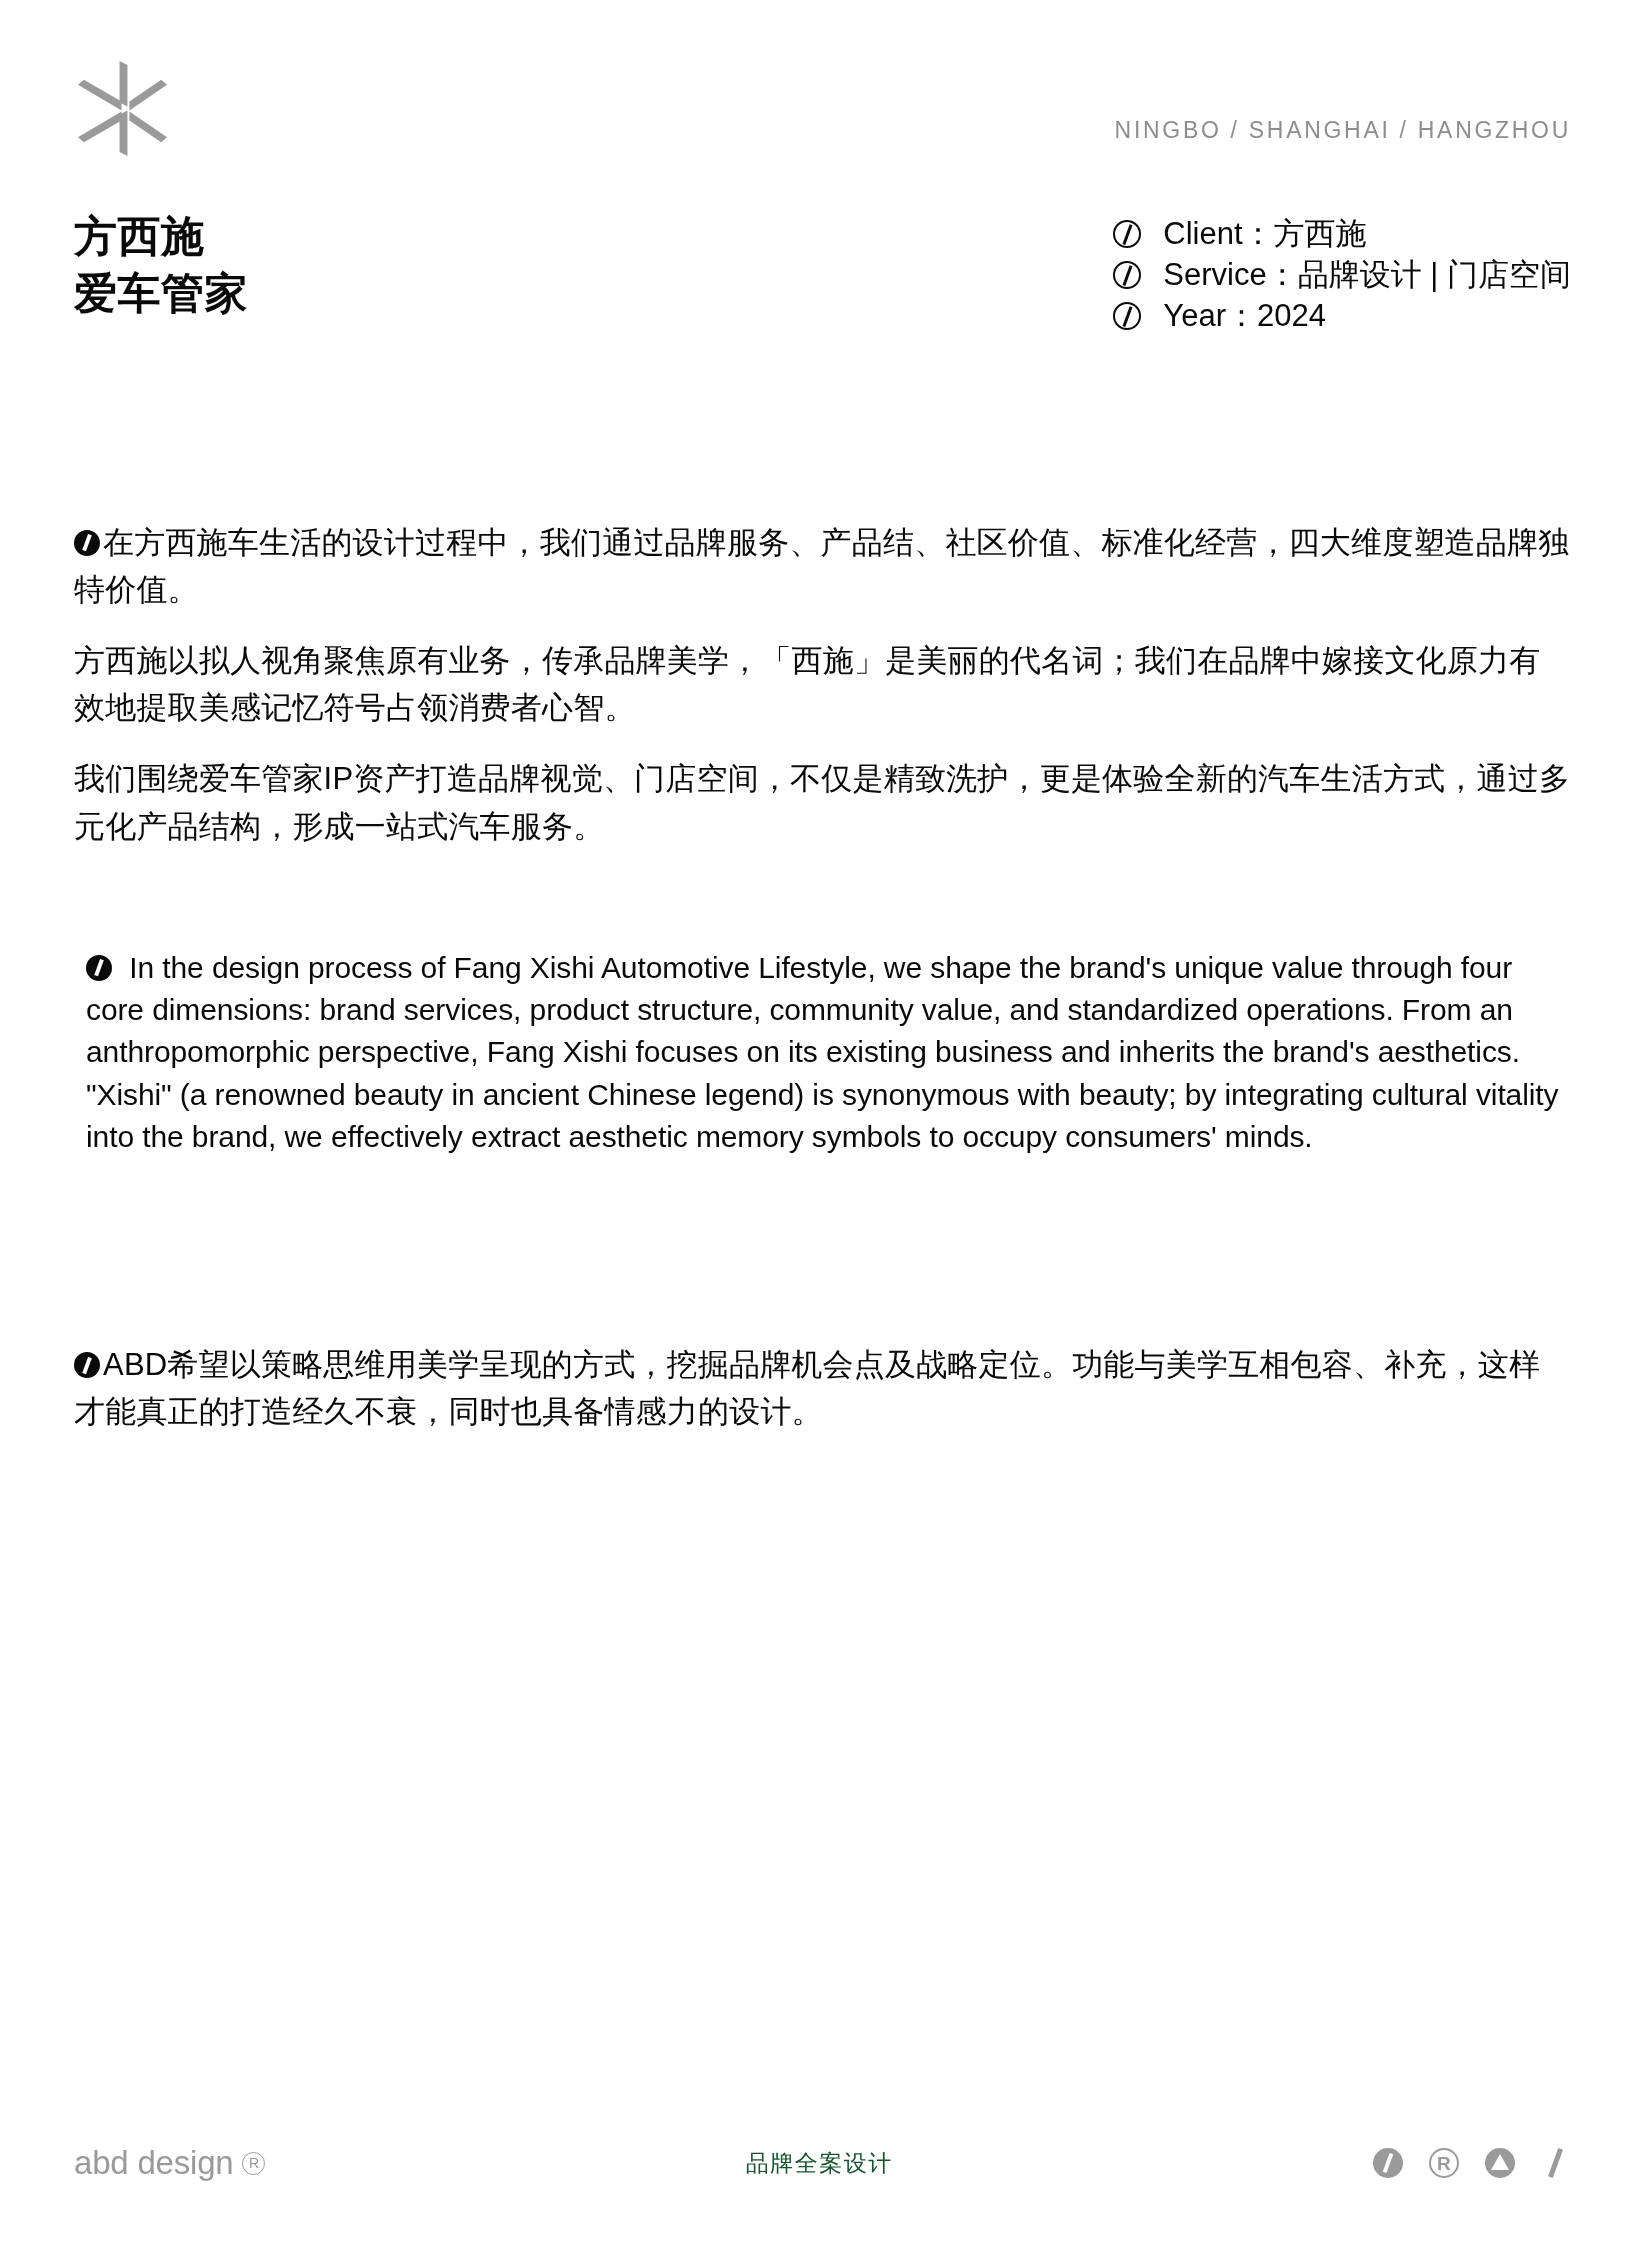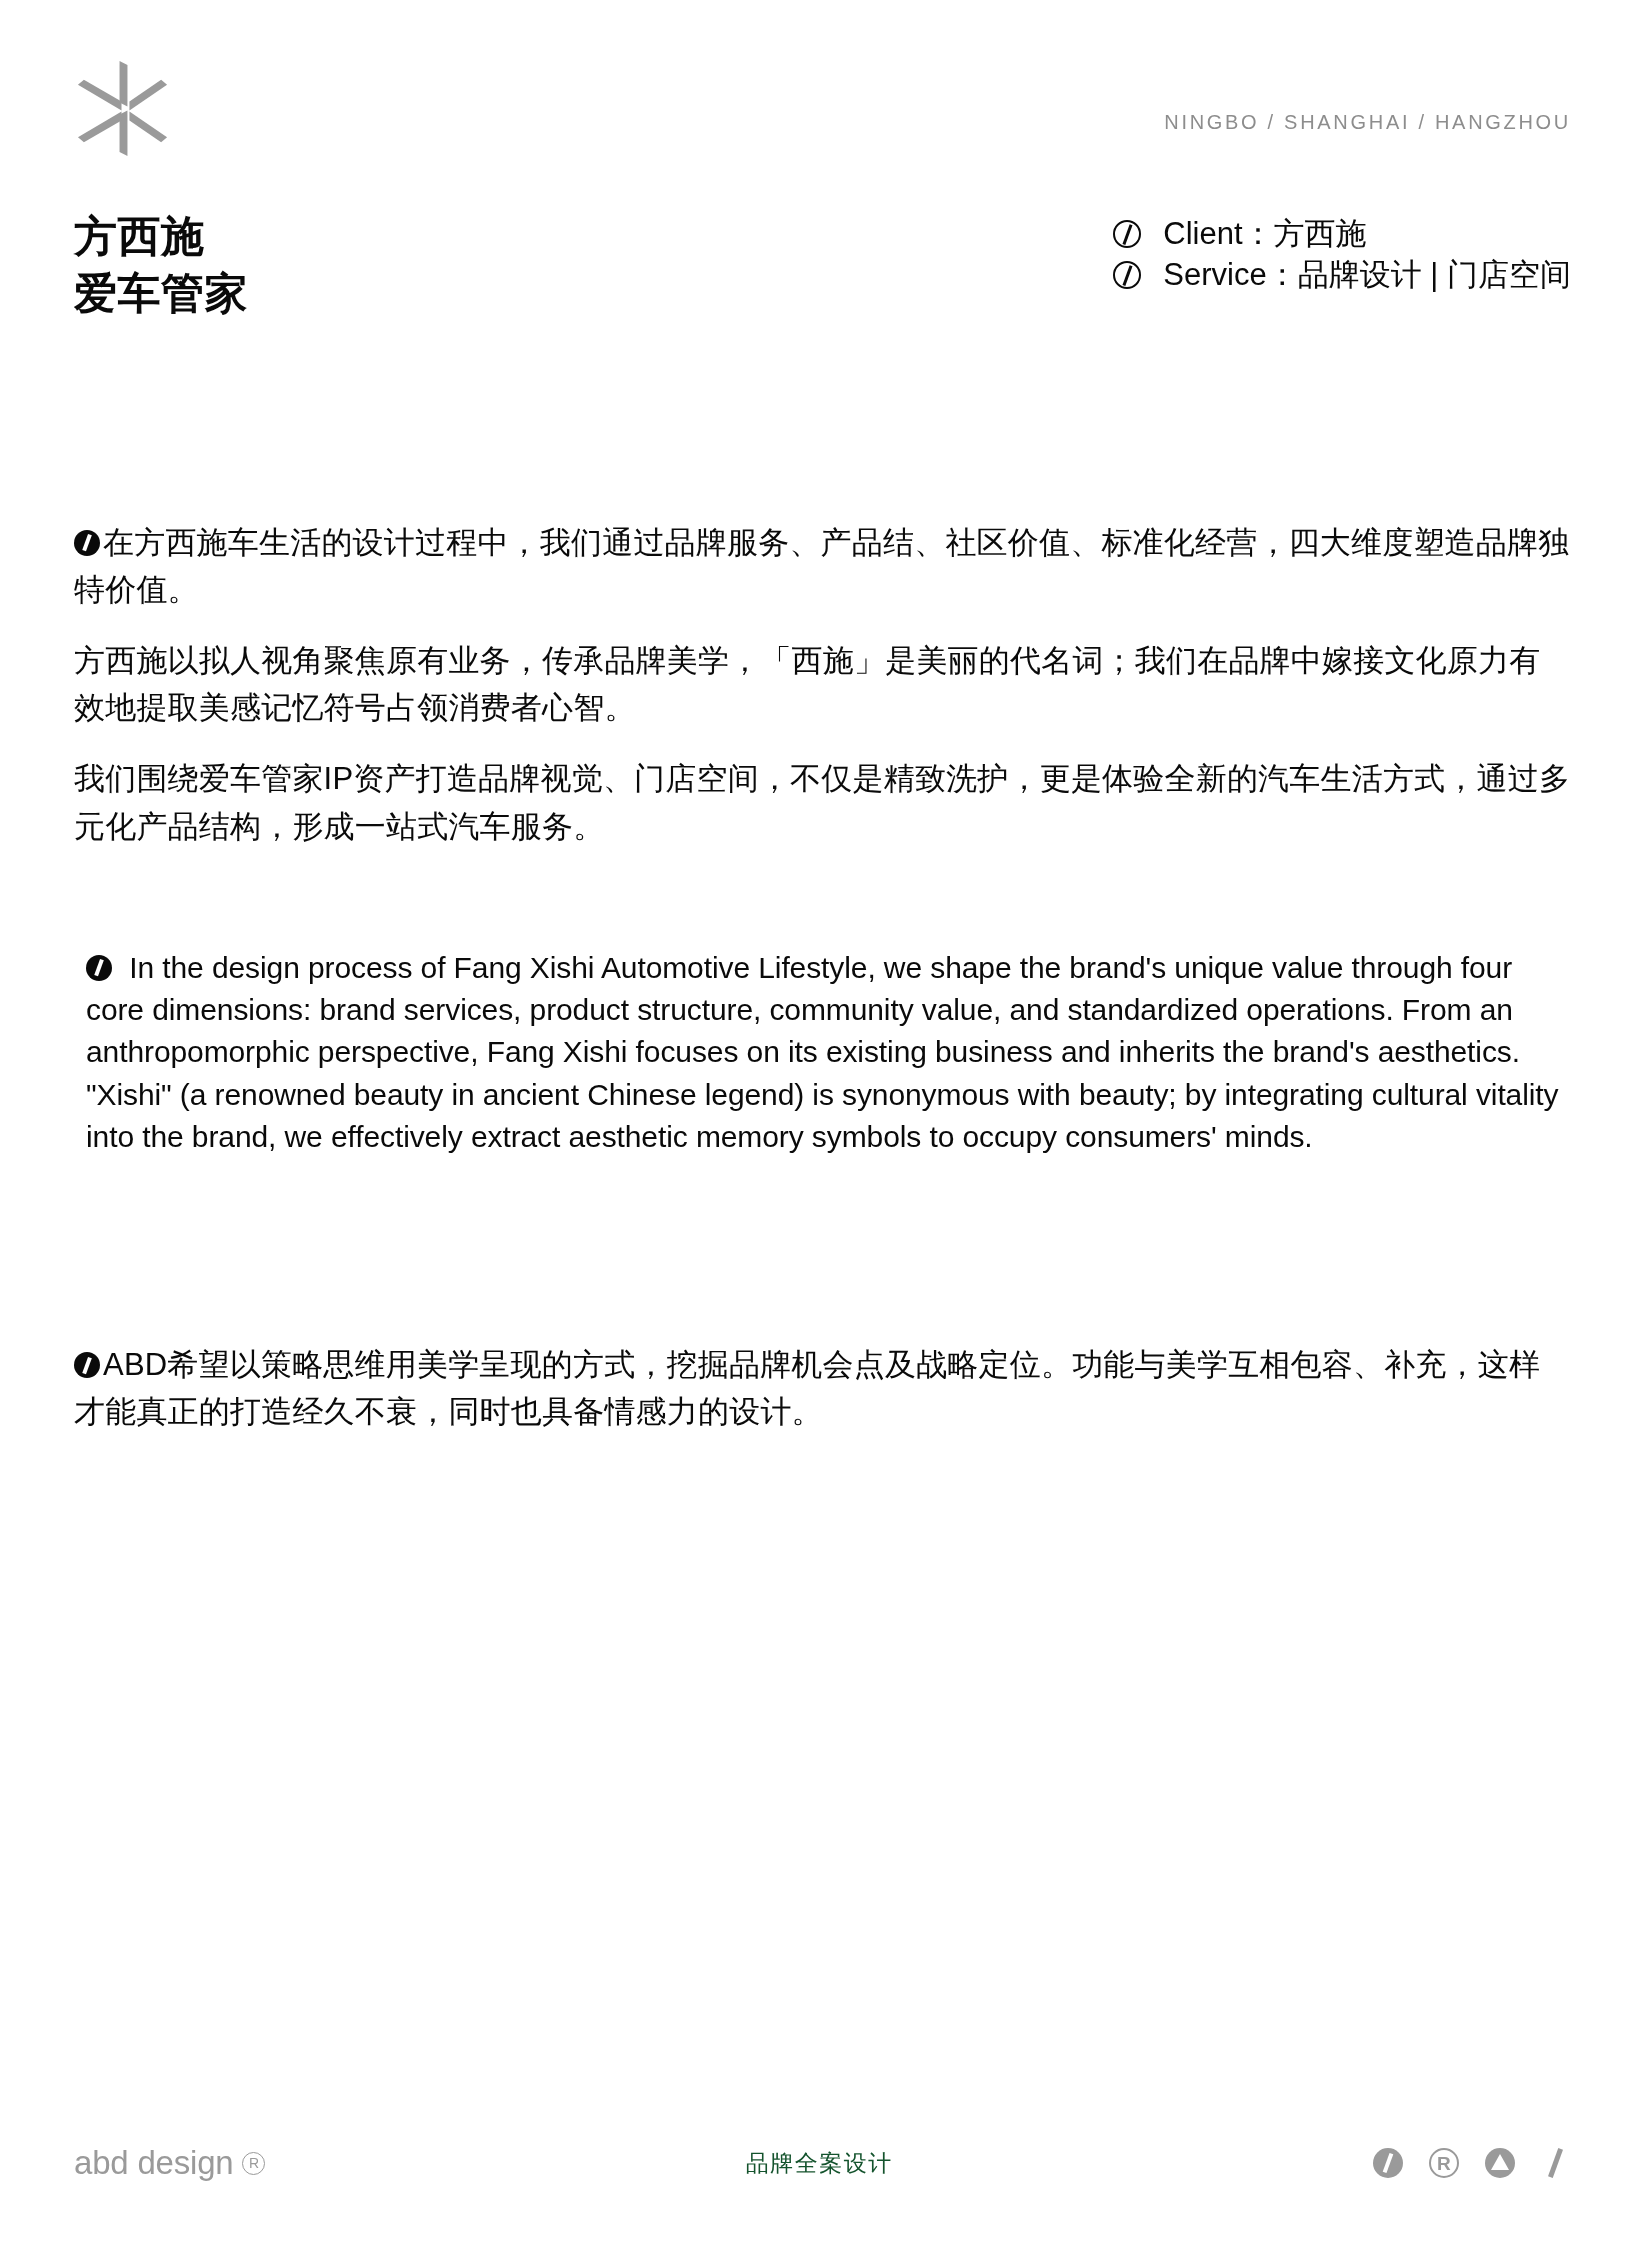"NINGBO / SHANGHAI / HANGZHOU" .cities { font-size: 20px -> 23px; top: 111px -> 117px }
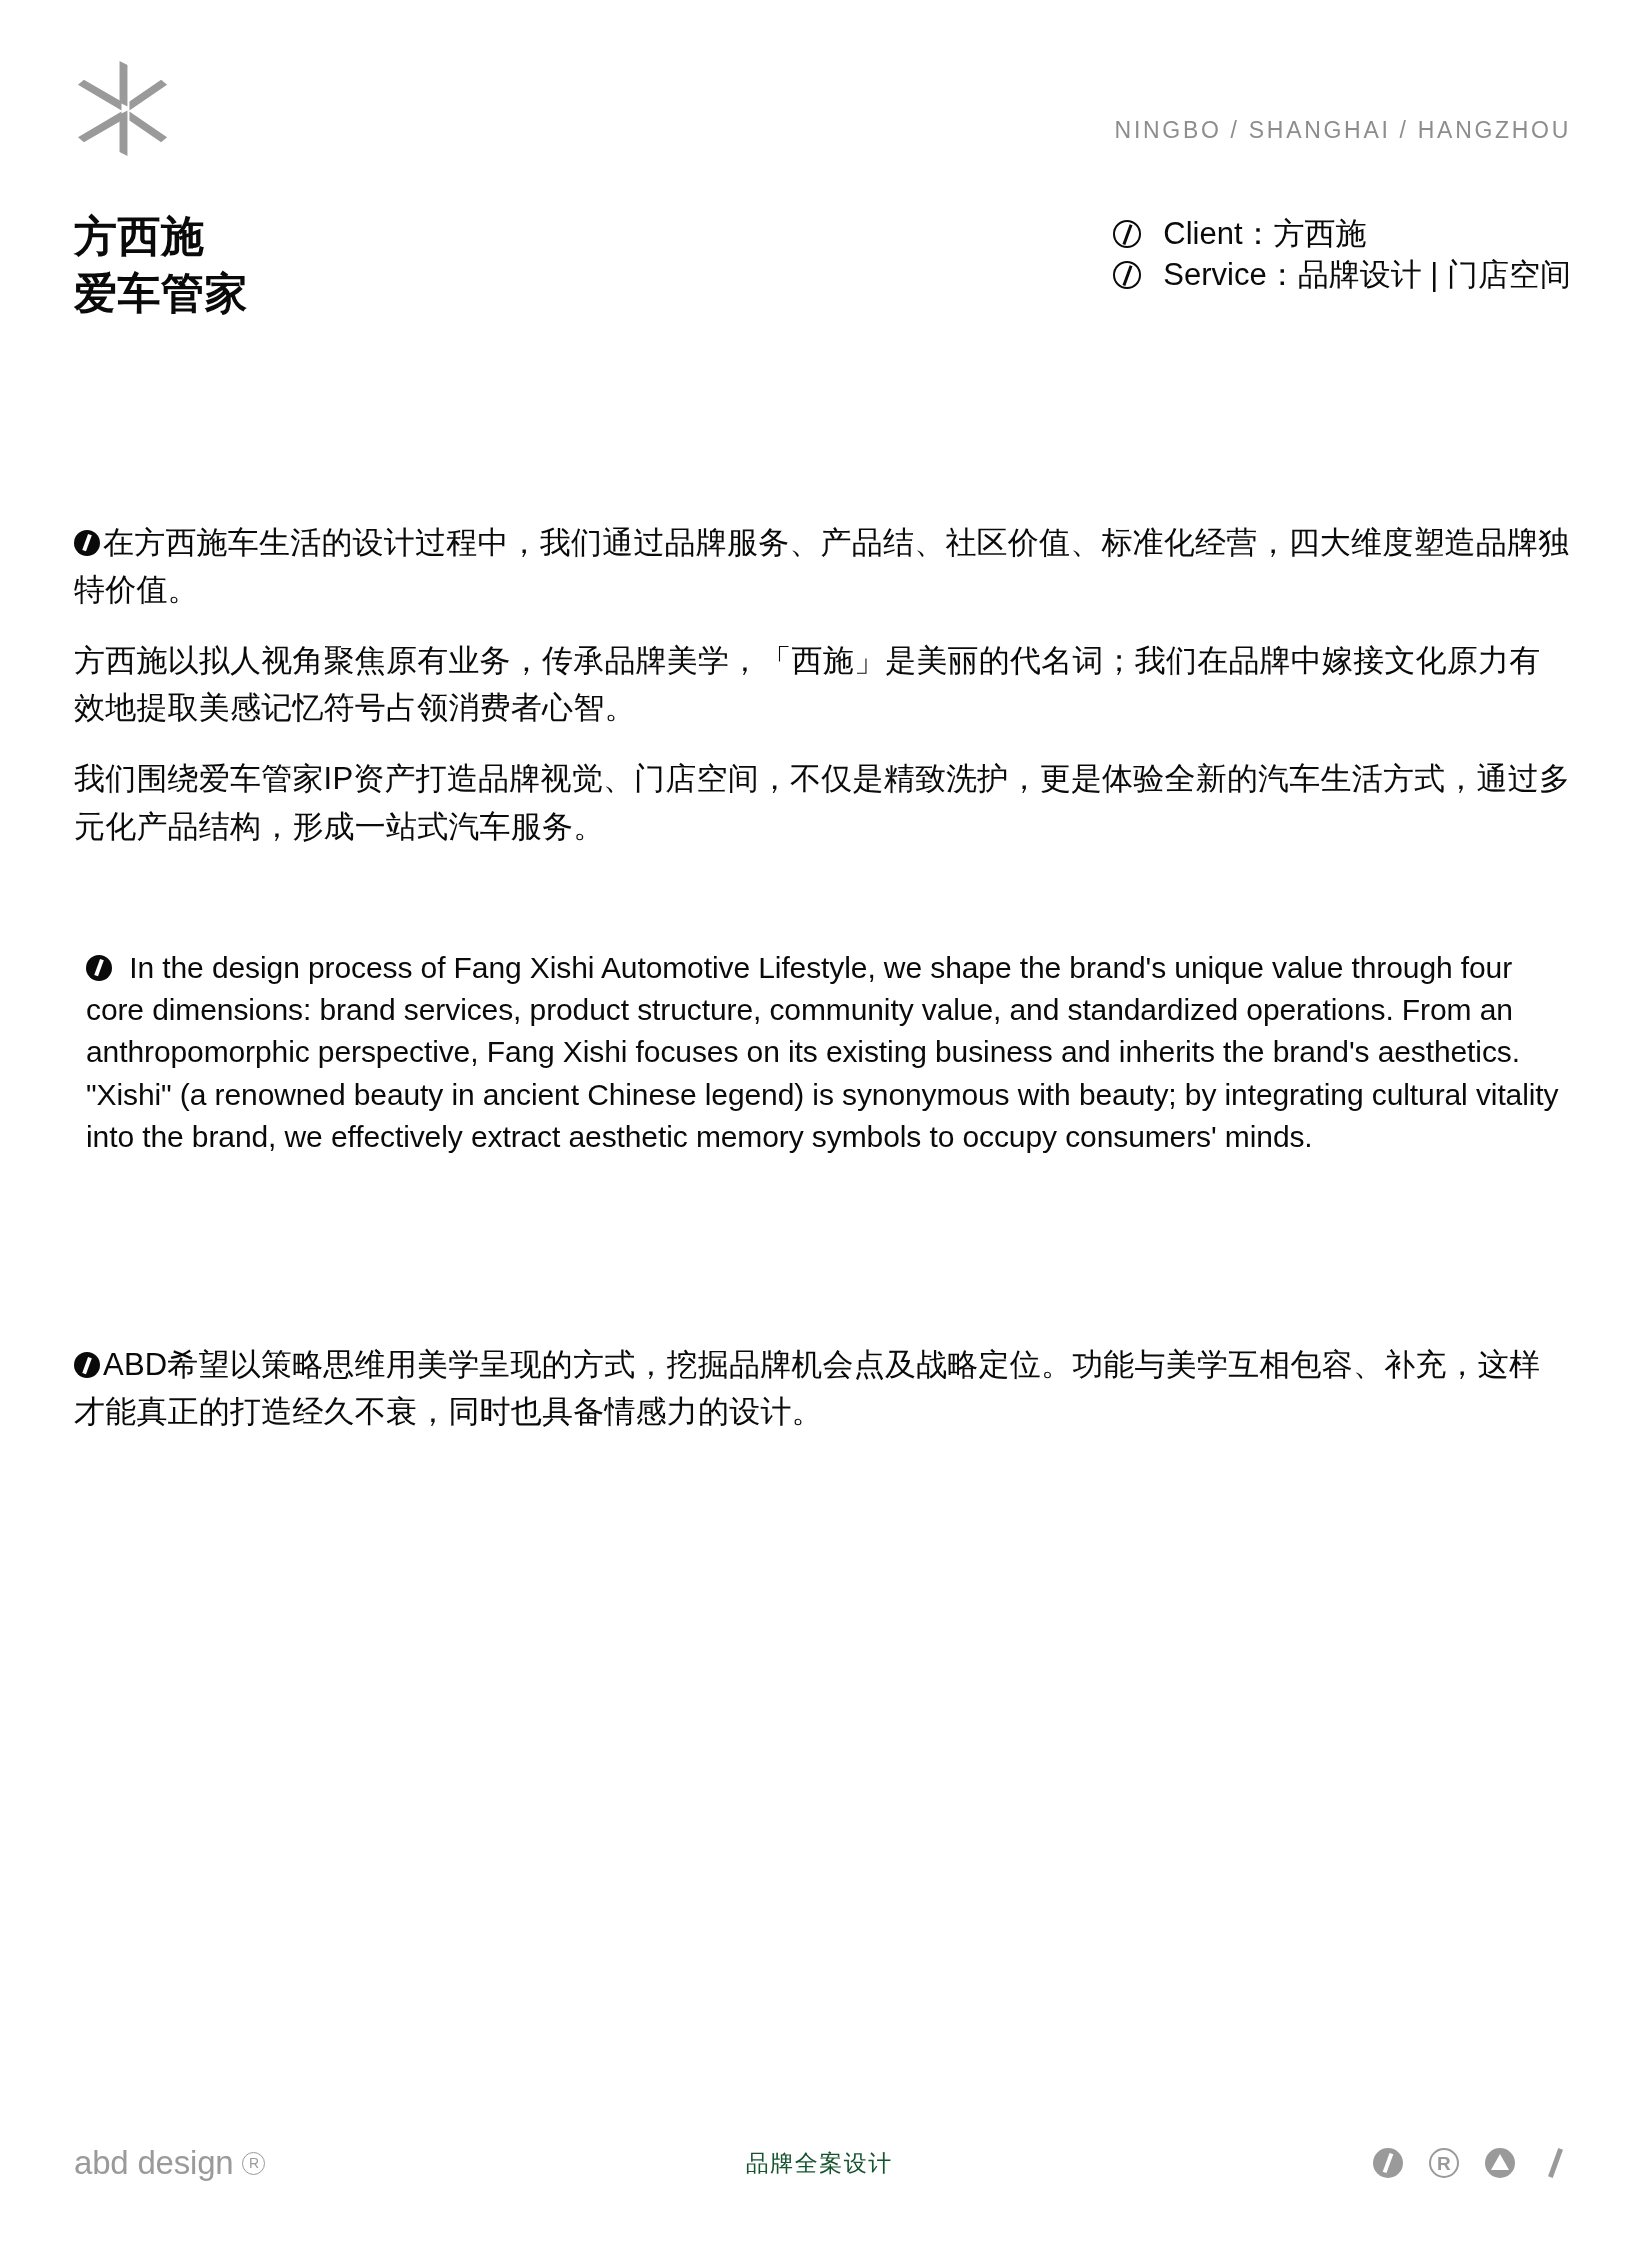"Year：2024" div.meta-line { html: none -> <div> <span></span> <span>Year：2024</span> </div> }
